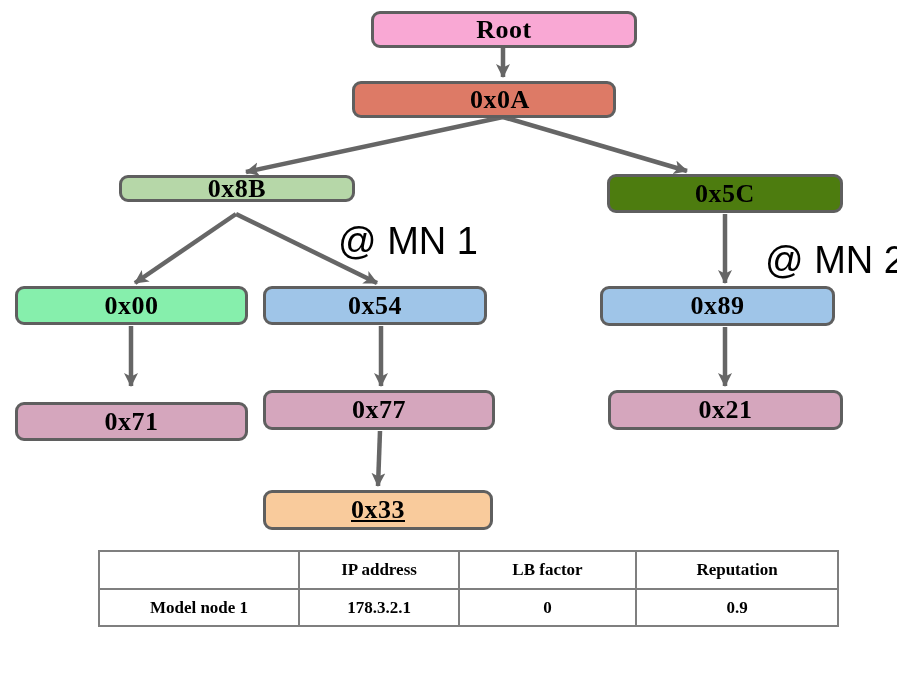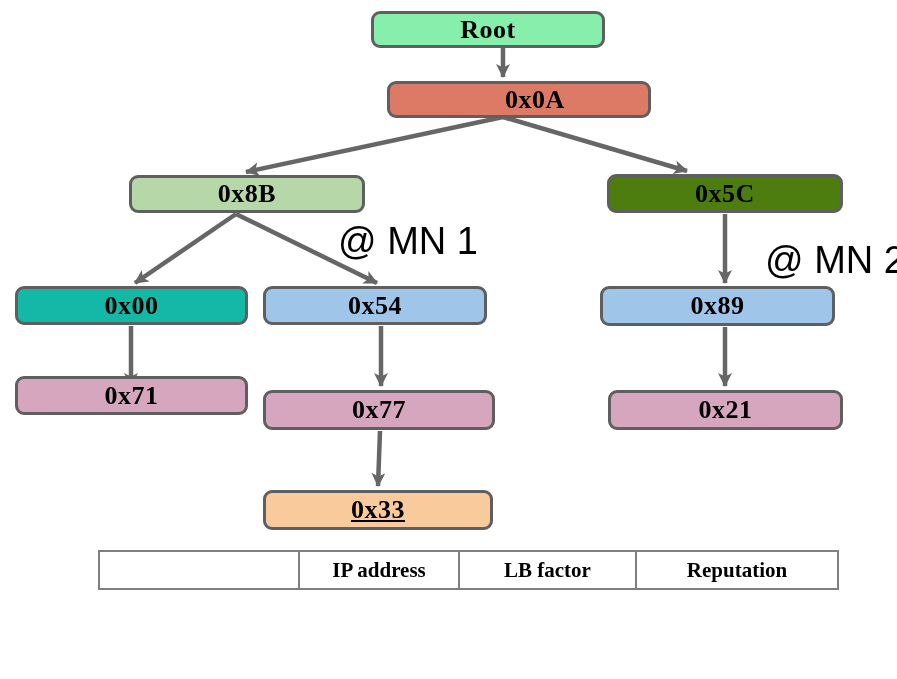"Root" div.node { background: #86efac -> #f9a8d4; width: 234px -> 266px }
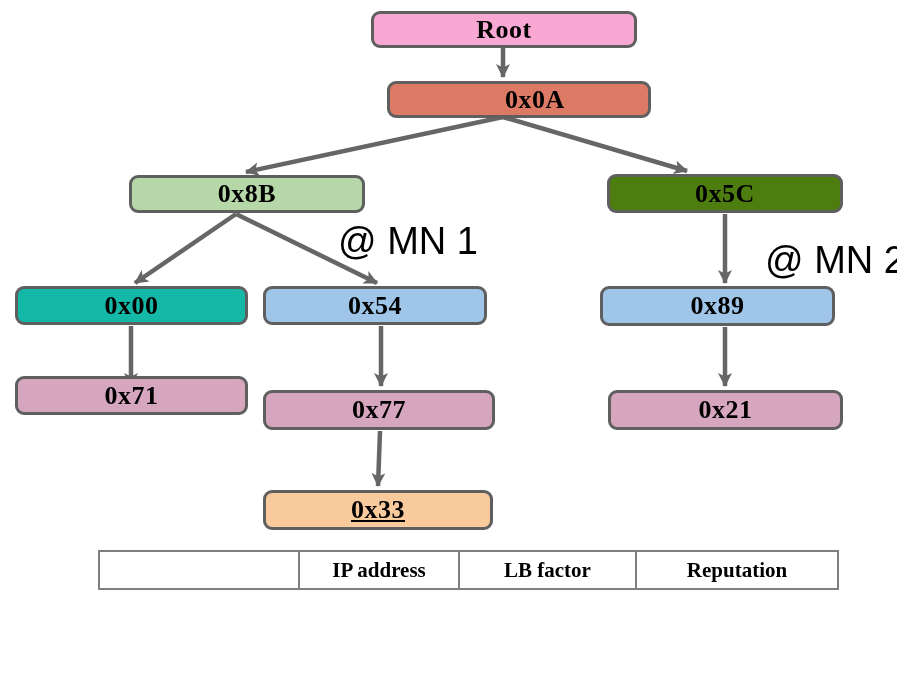"0x0A" div.node { left: 387px -> 352px }
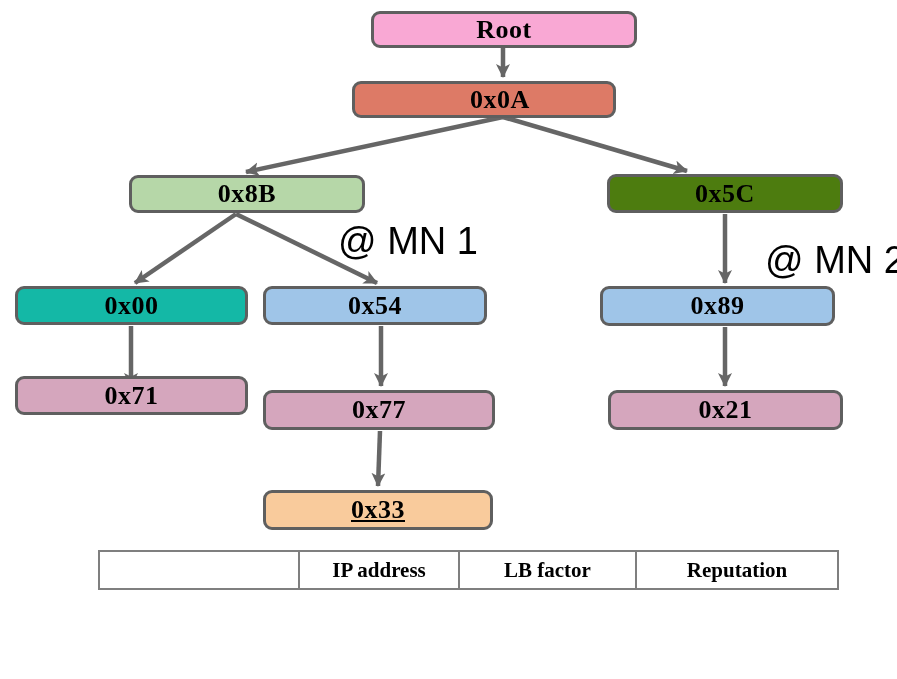"0x8B" div.node { height: 38px -> 27px; margin-left: 10px -> none }
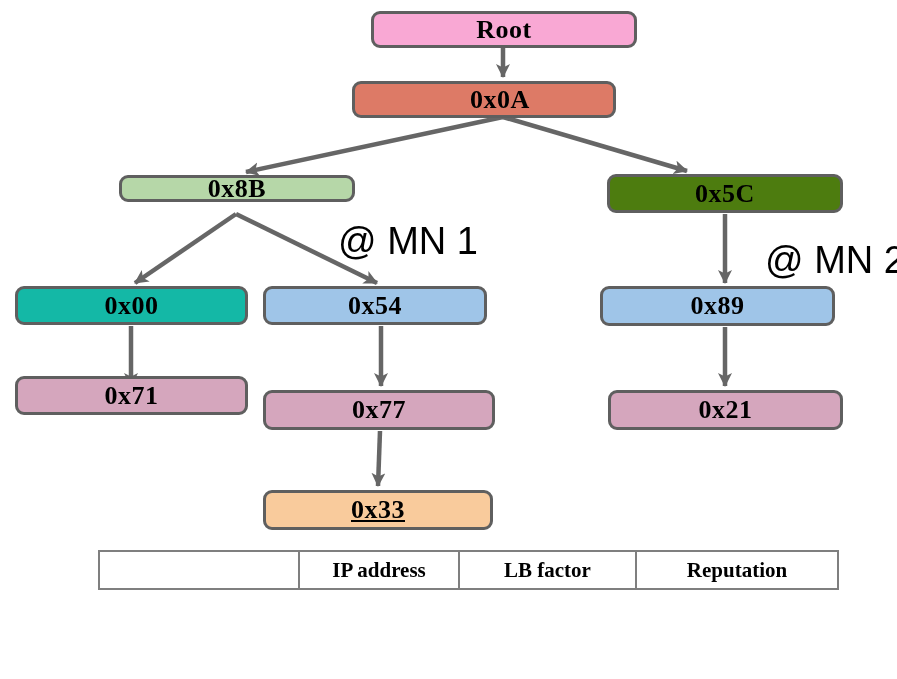"0x00" div.node { background: #14b8a6 -> #86efac }
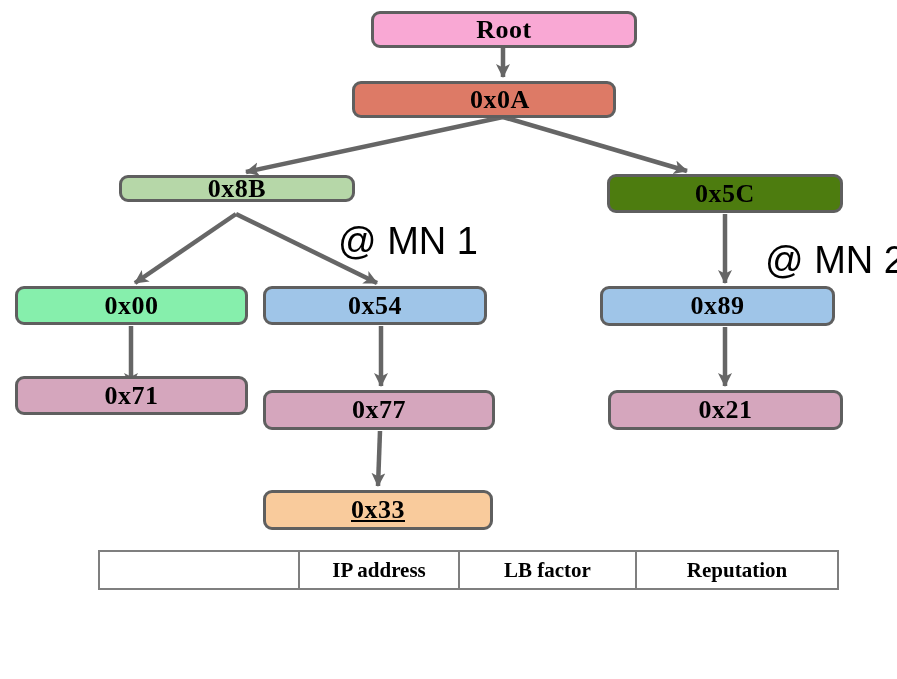"0x71" div.node { top: 376px -> 402px }
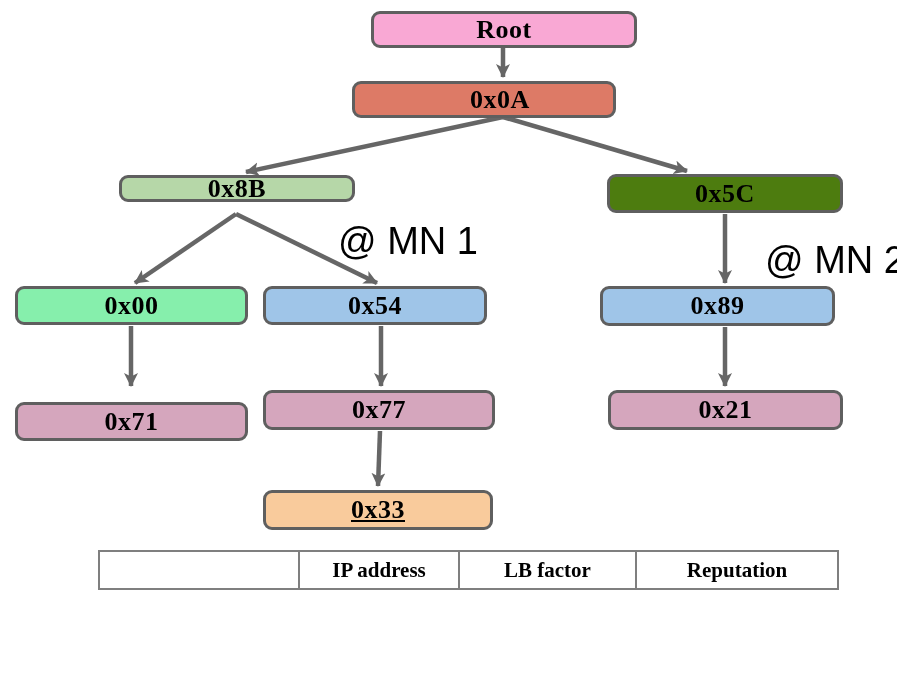"IP address" #info-table { font-size: 21px -> 17px }
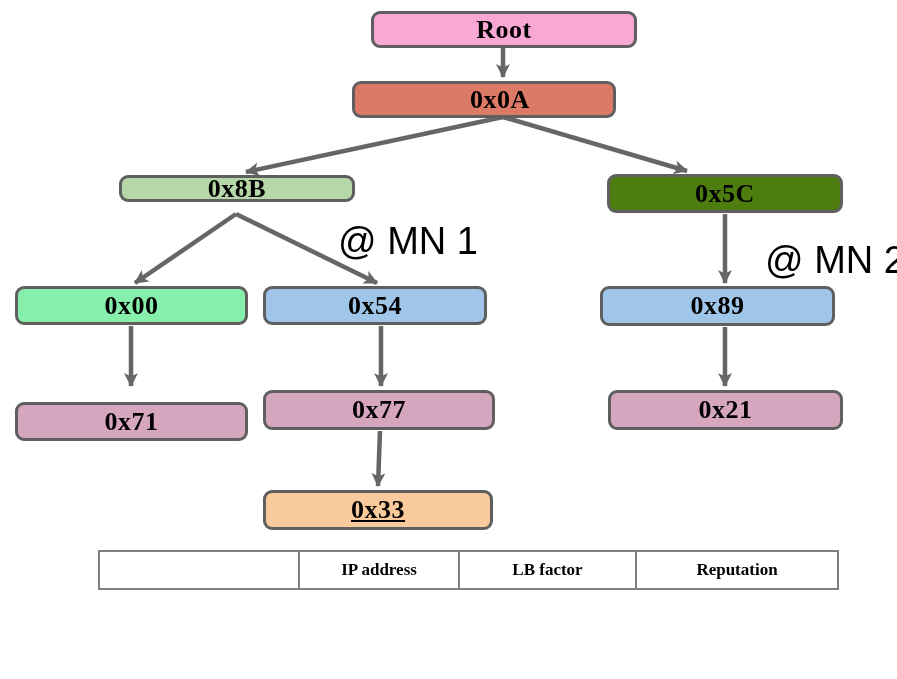"Model node 1" tr { html: none -> <tr> <td>Model node 1</td> <td>178.3.2.1</td> <td>0</td> <td>0.9</td> </tr> }
